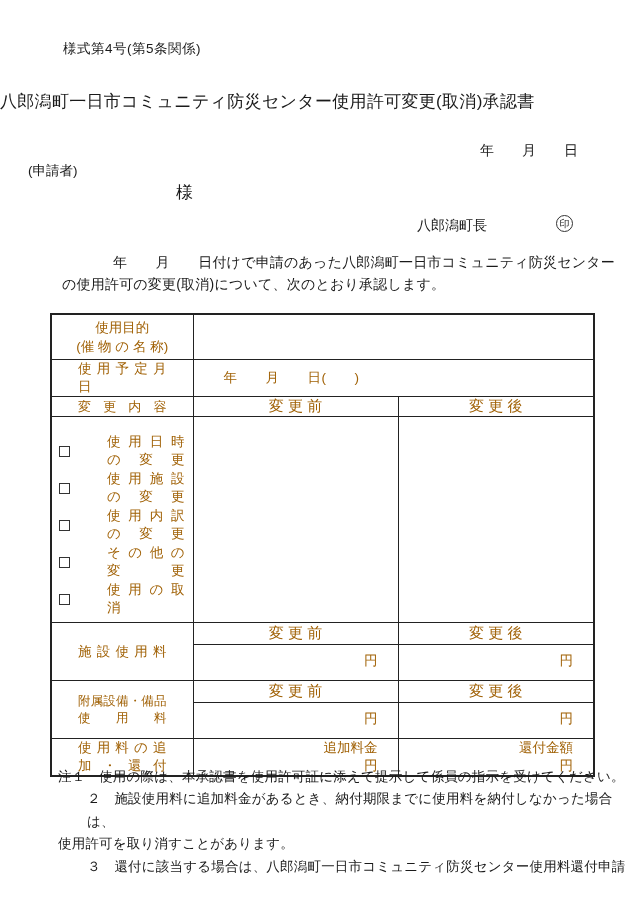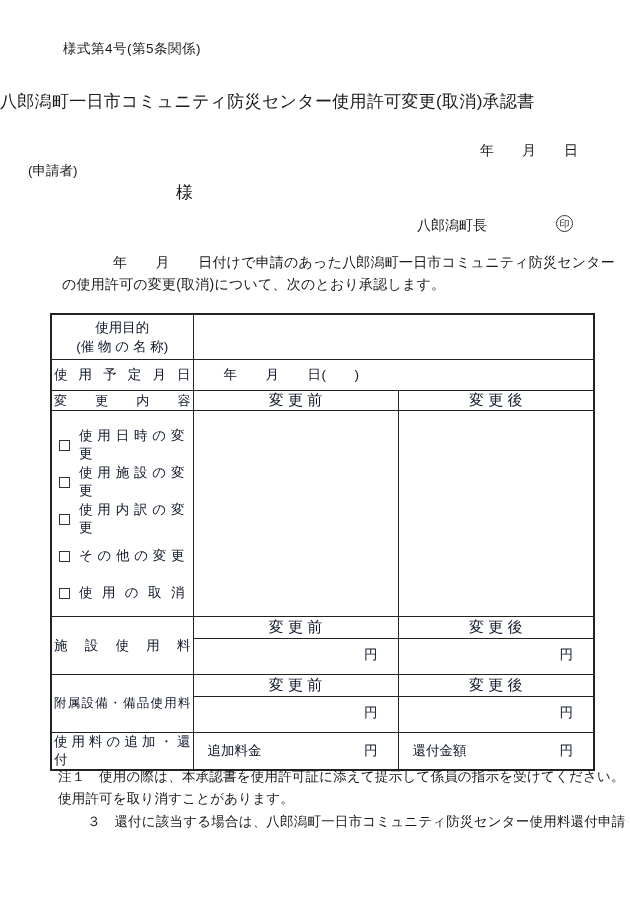"使用目的" table.form-table { color: #0f172a -> #a16207 }
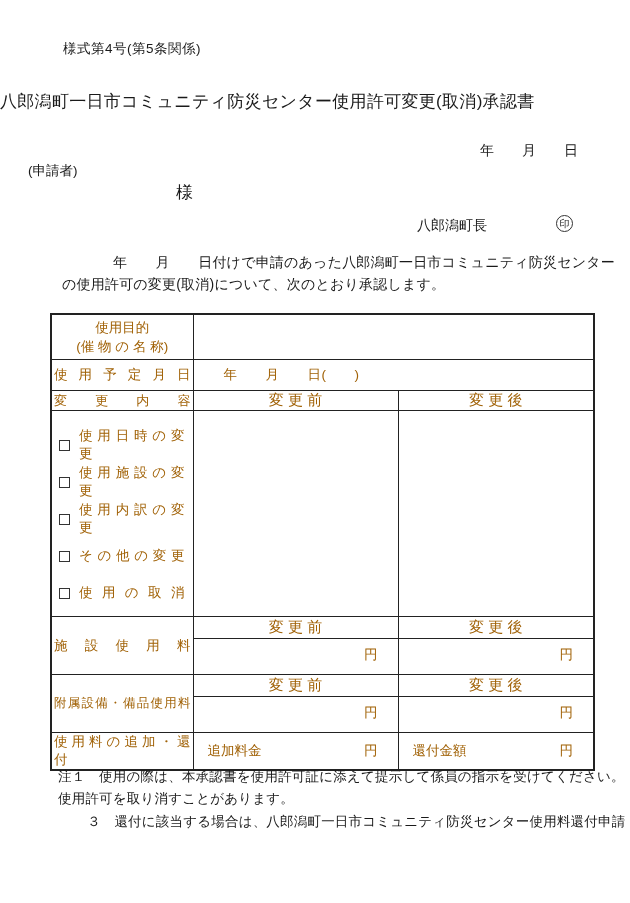"使 用 予 定 月" .lbl { padding: 0 2px -> 0 26px }
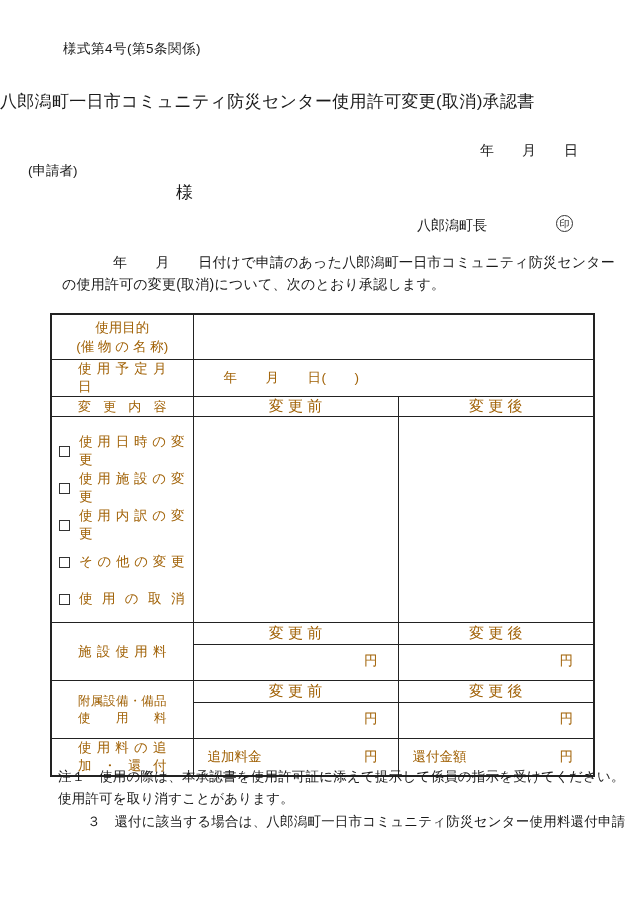"使 用 日 時 の" .chk-label { margin-left: none -> 28px }
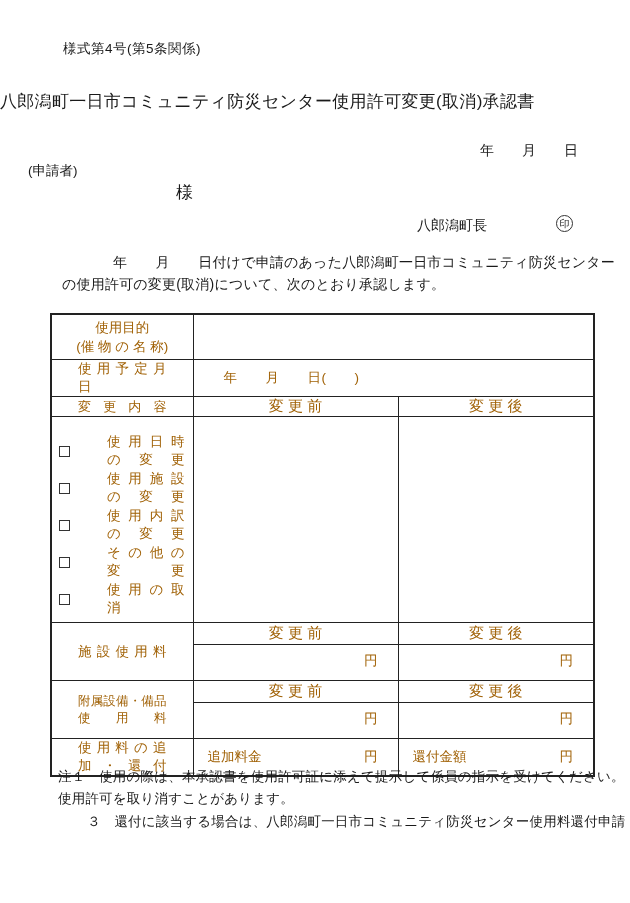"追加料金" .fee-split { align-items: center -> flex-end; flex-direction: none -> column }
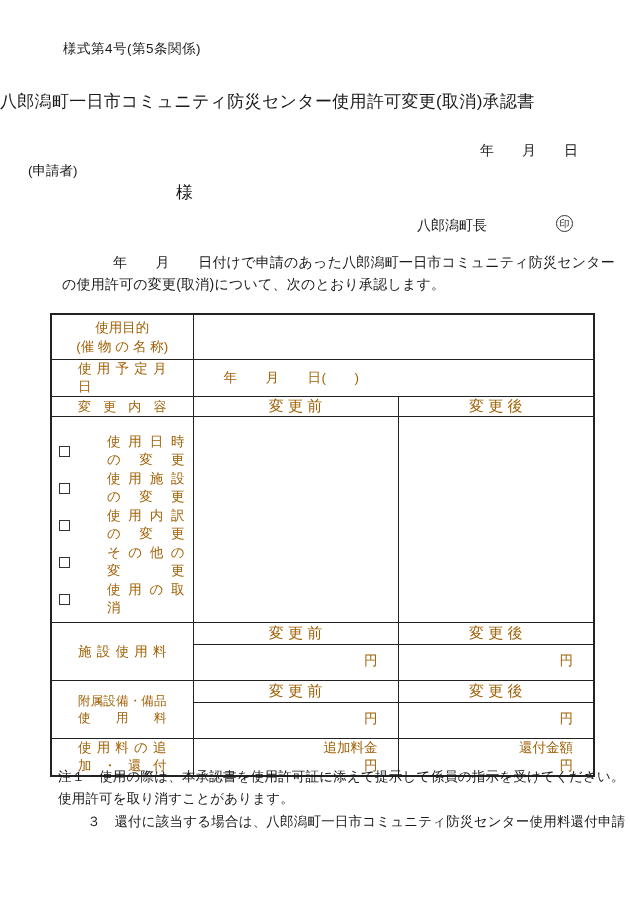"２ 施設使用料に追加料金があるとき、納付期限までに使用料を納付しなかった場合は、" div.n-indent-num { html: none -> <div>２ 施設使用料に追加料金があるとき、納付期限までに使用料を納付しなかった場合は、</div> }
